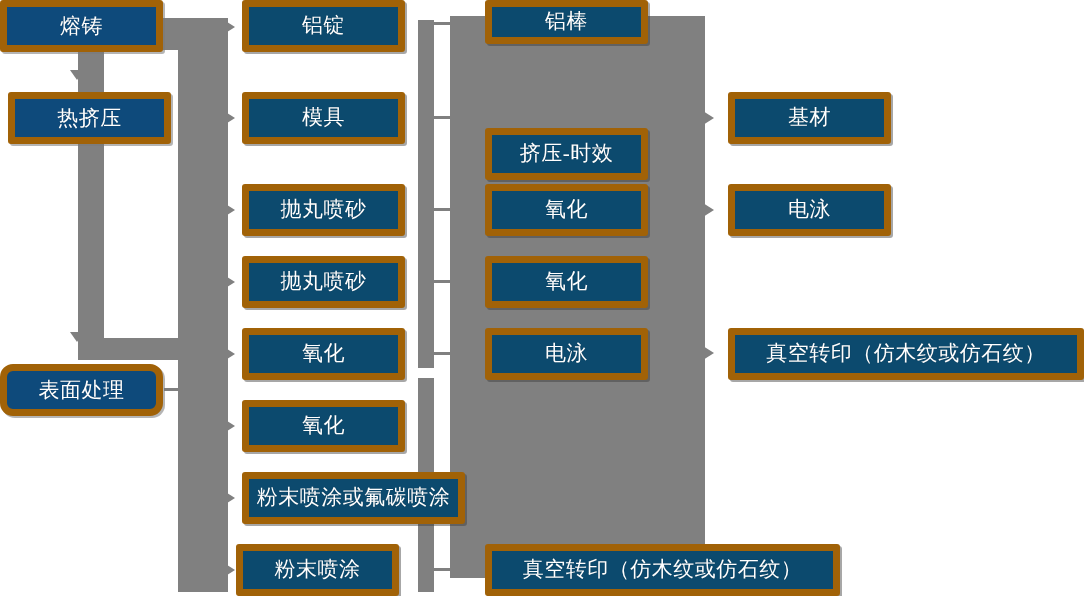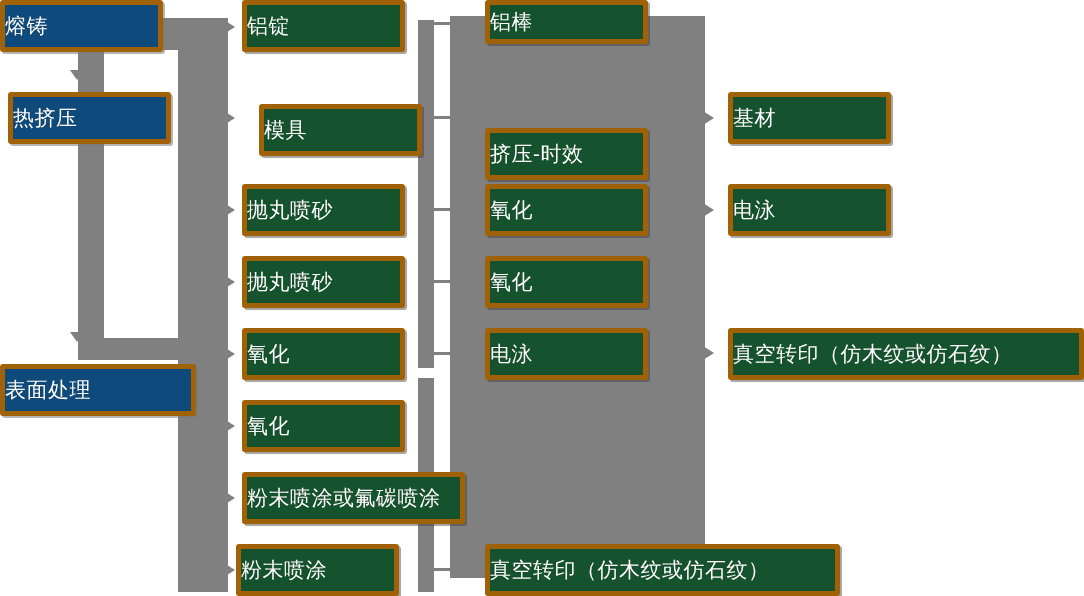"熔铸" .node { border: 5px solid #a16207 -> 7px solid #a16207; justify-content: none -> center }
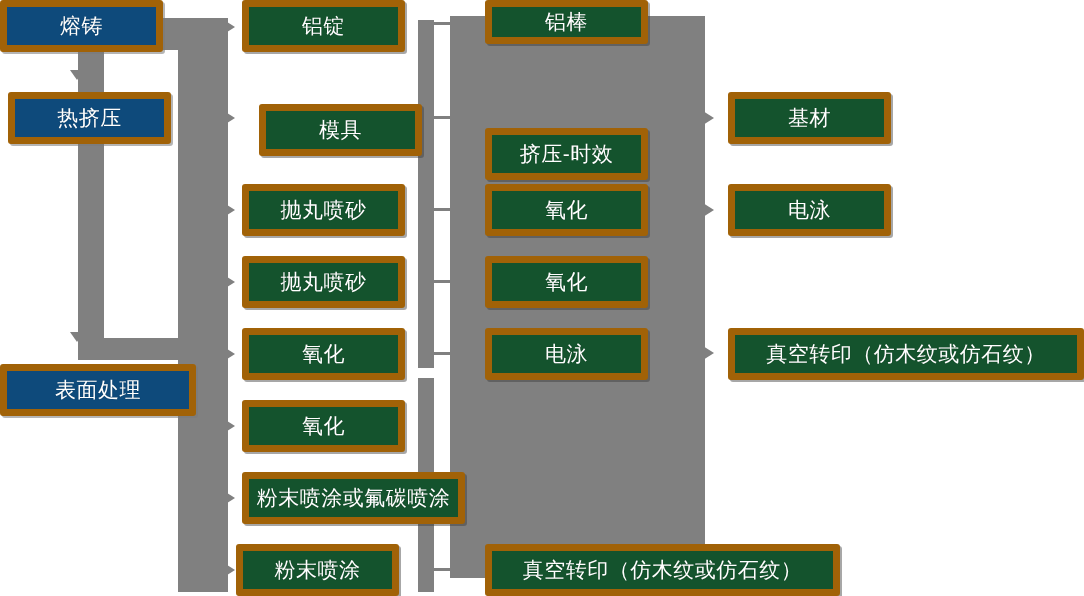"铝锭" .node.light { background: #14532d -> #0c4a6e; font-family: none -> Liberation Serif, serif }
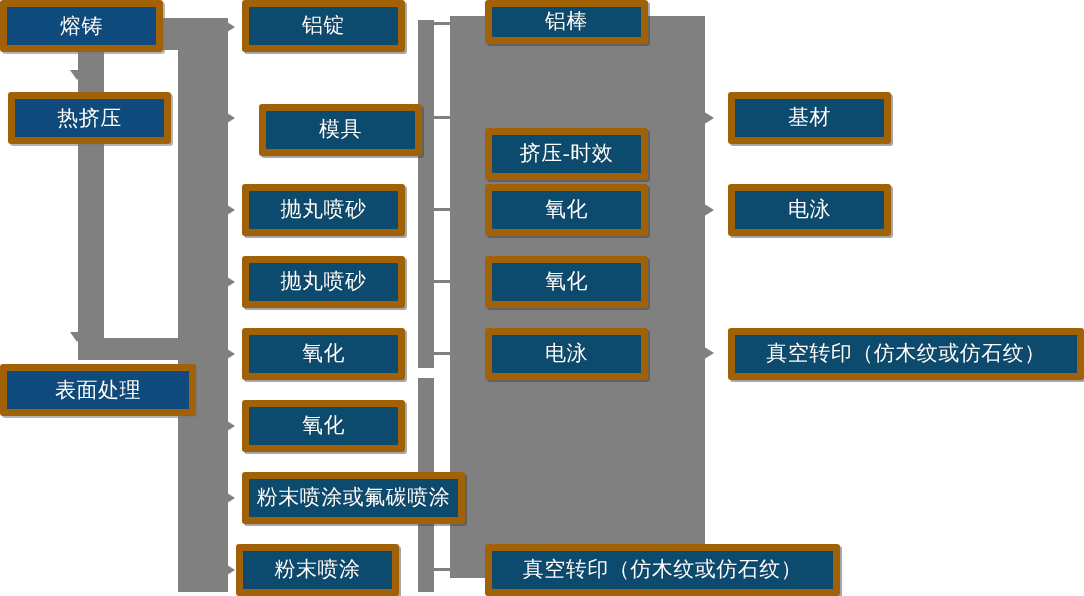"模具" div.node { left: 259px -> 242px; margin-top: 12px -> none }
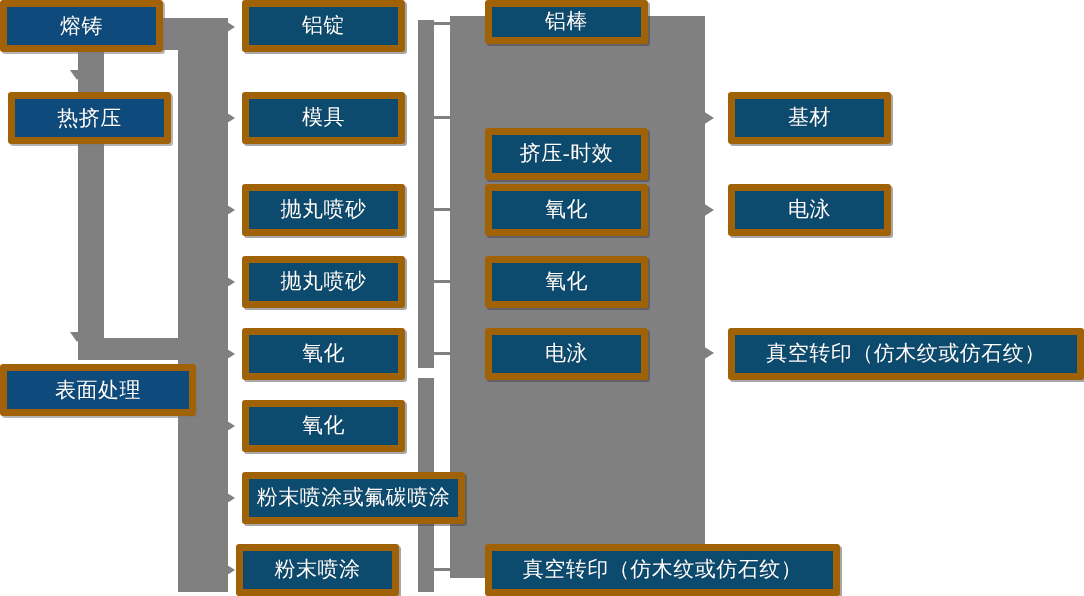"表面处理" div.node { border-radius: none -> 13px; width: 196px -> 163px }
